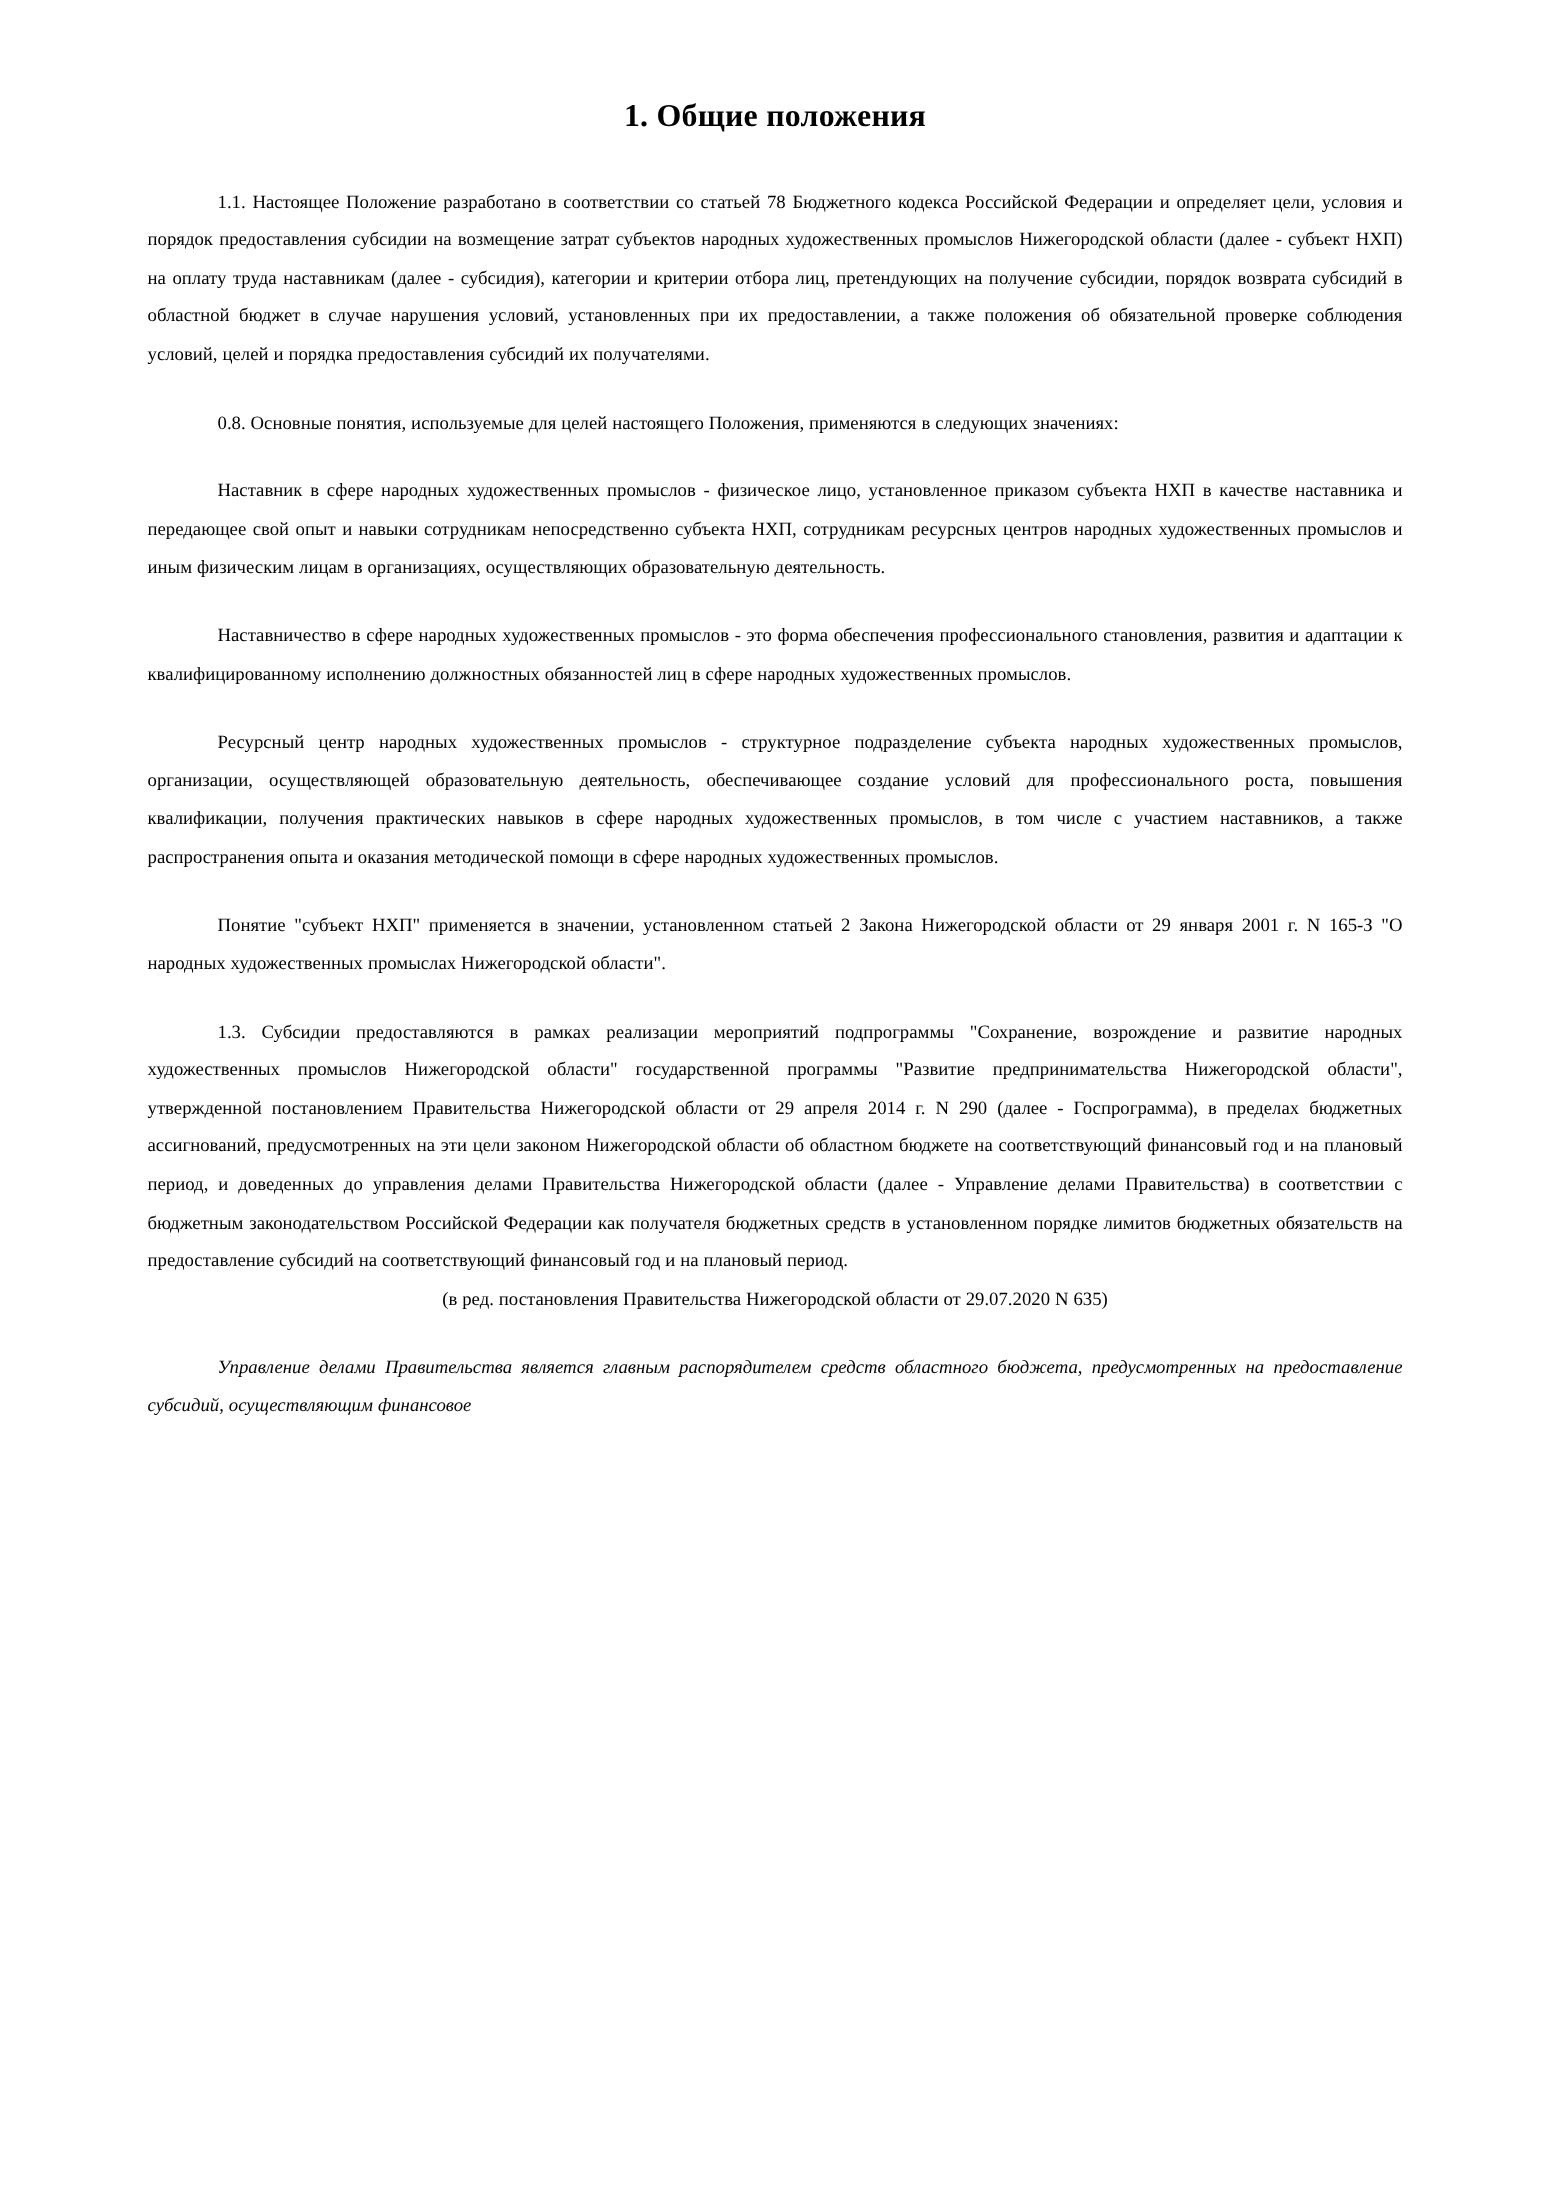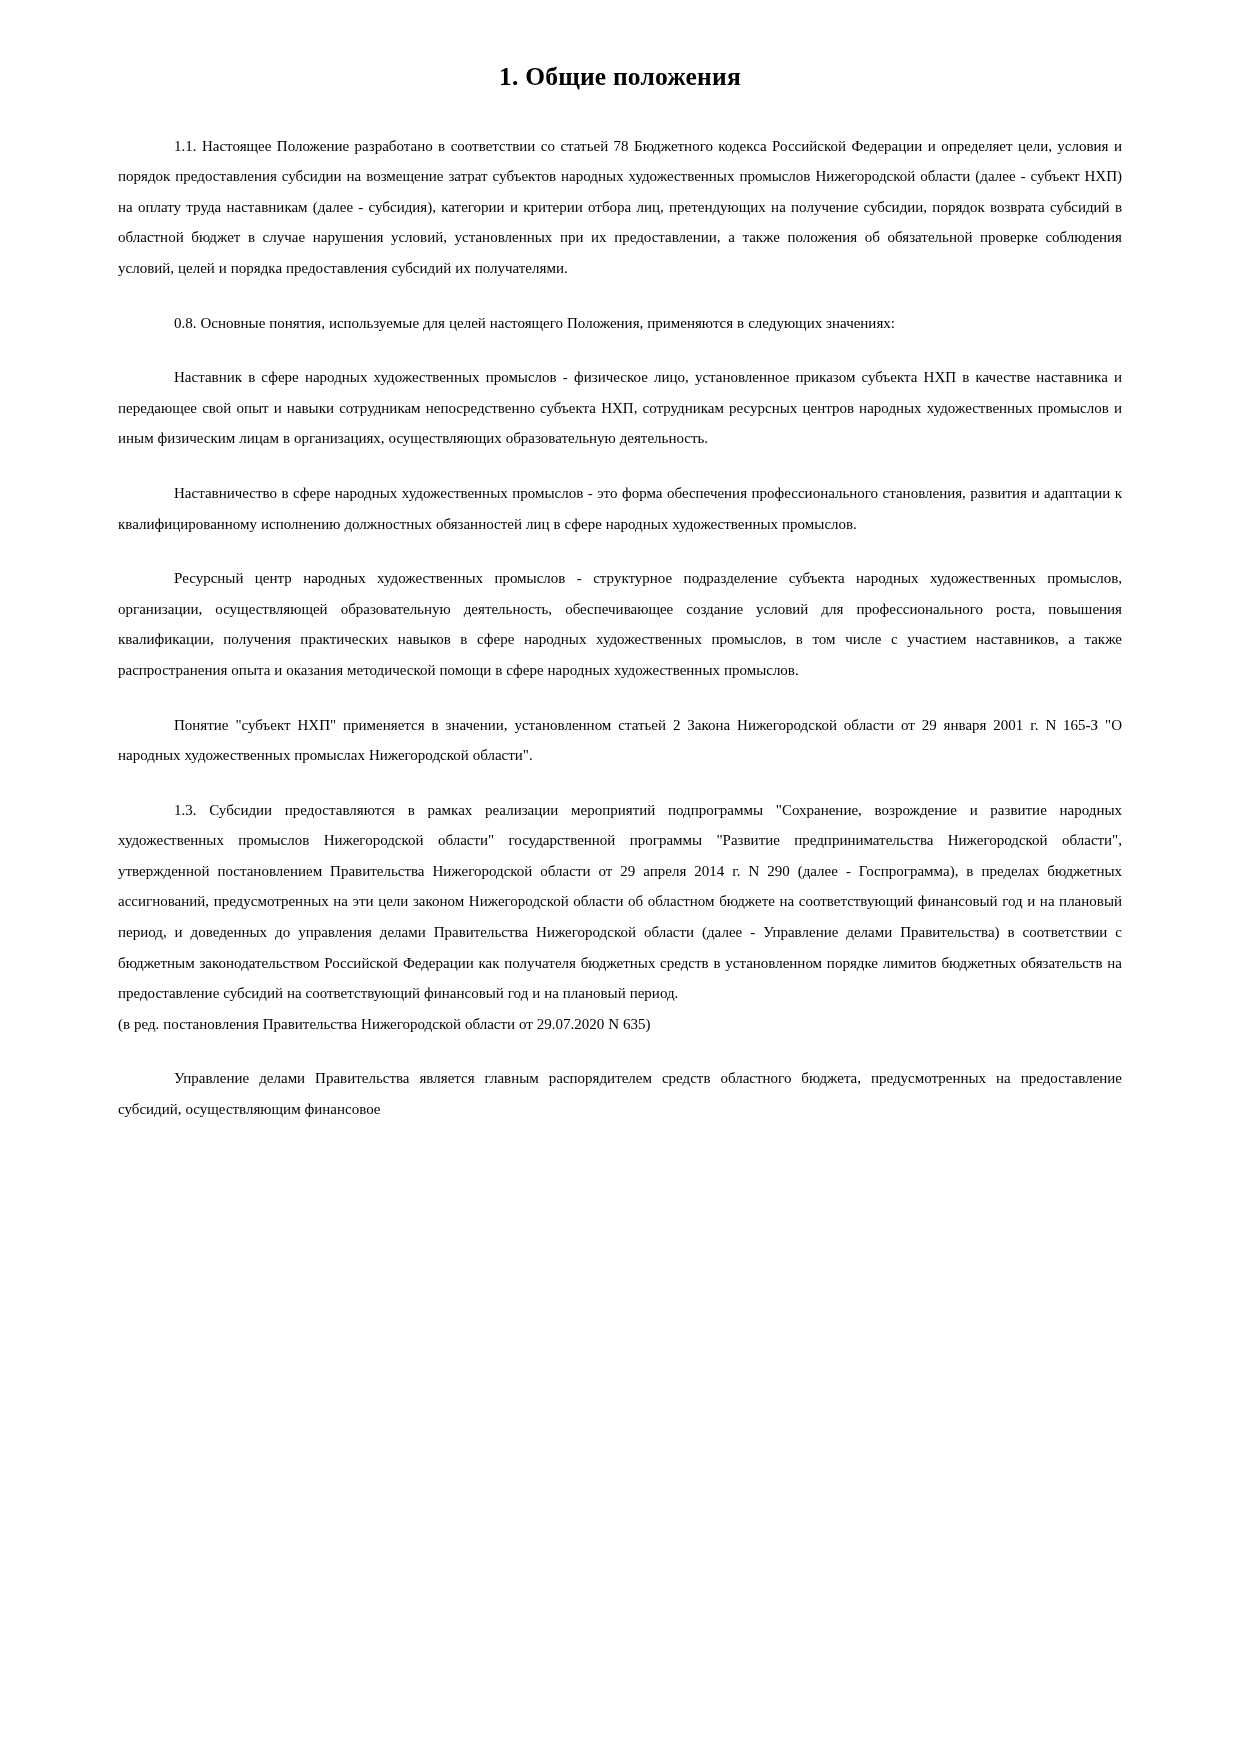"1. Общие положения" .page { padding: 62px 118px 0 118px -> 78px 118px 0 118px }
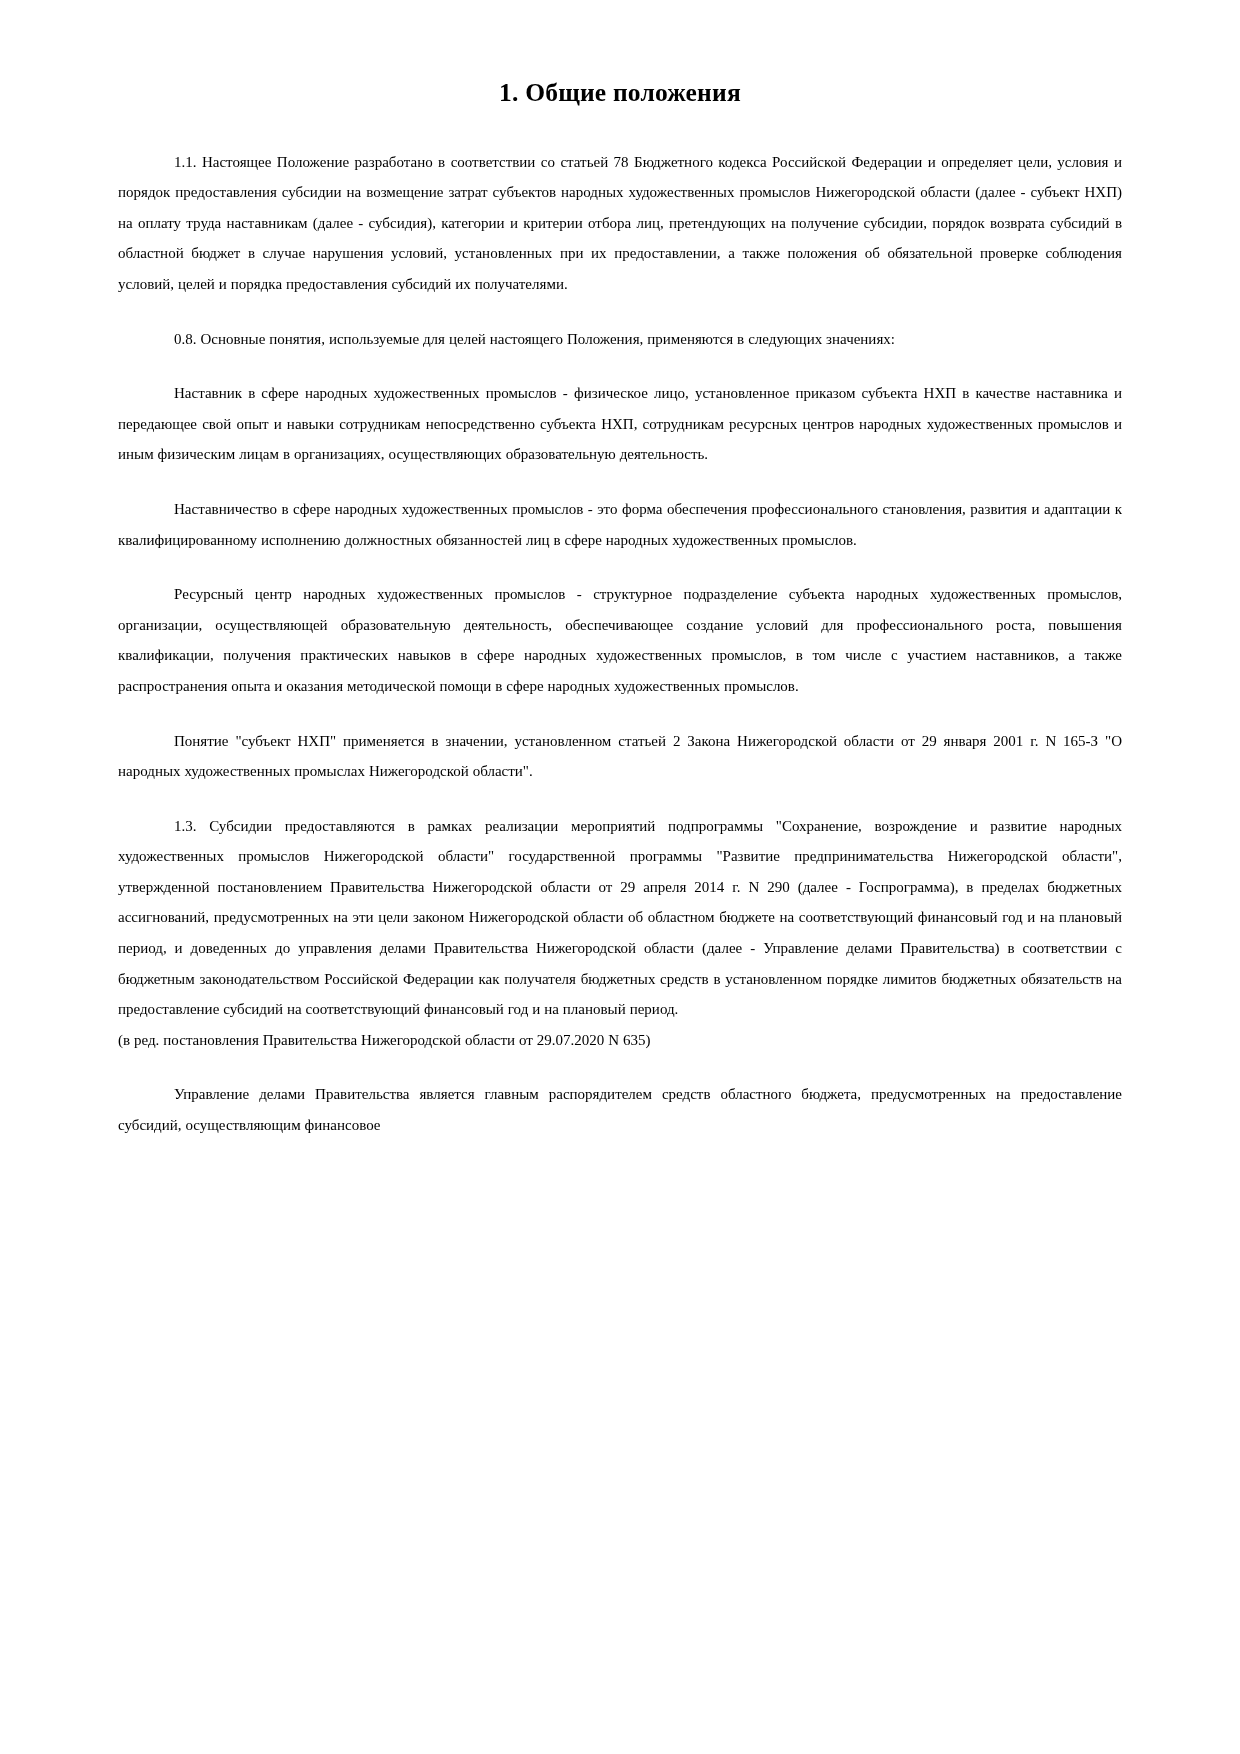"(в ред. постановления Правительства" .para.no-indent { text-align: left -> center }
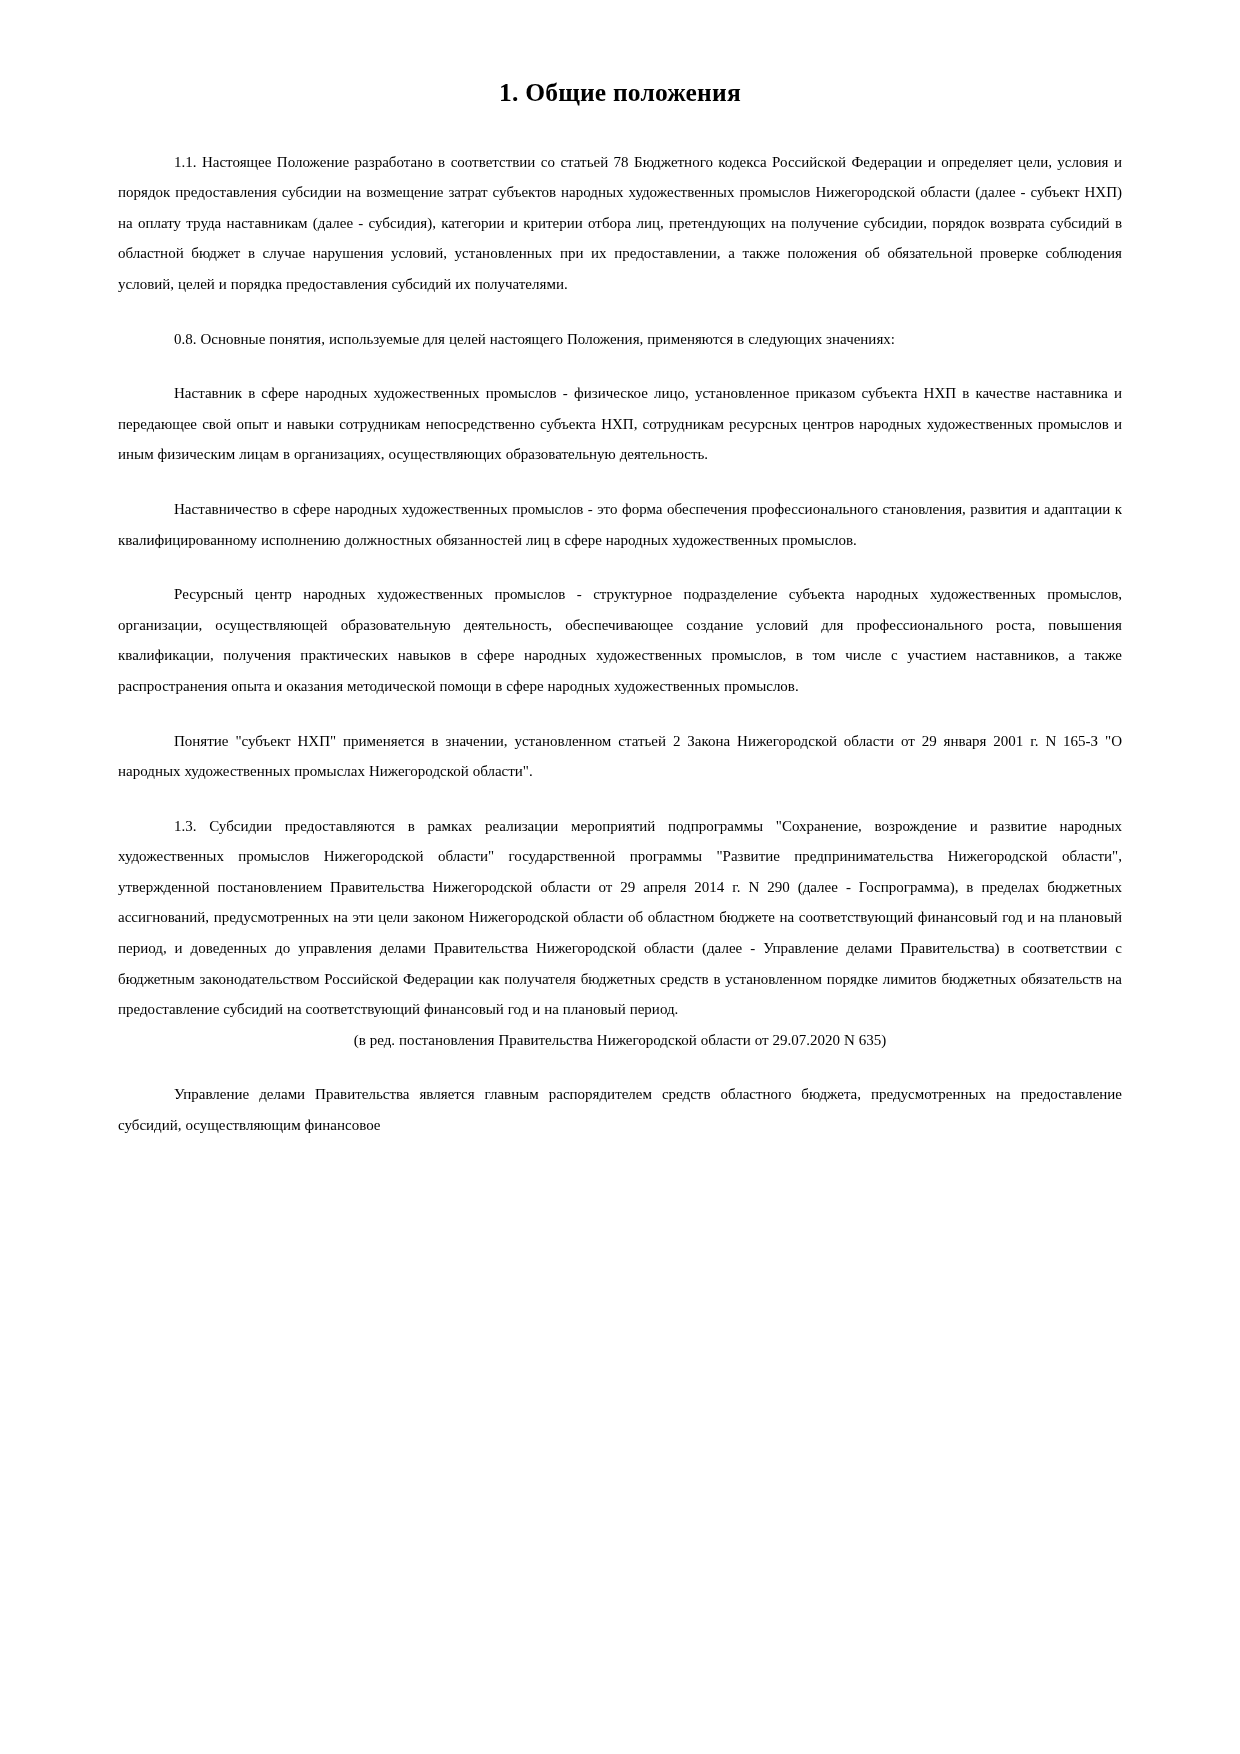"Управление делами Правительства является" .para.last { font-style: none -> italic }
